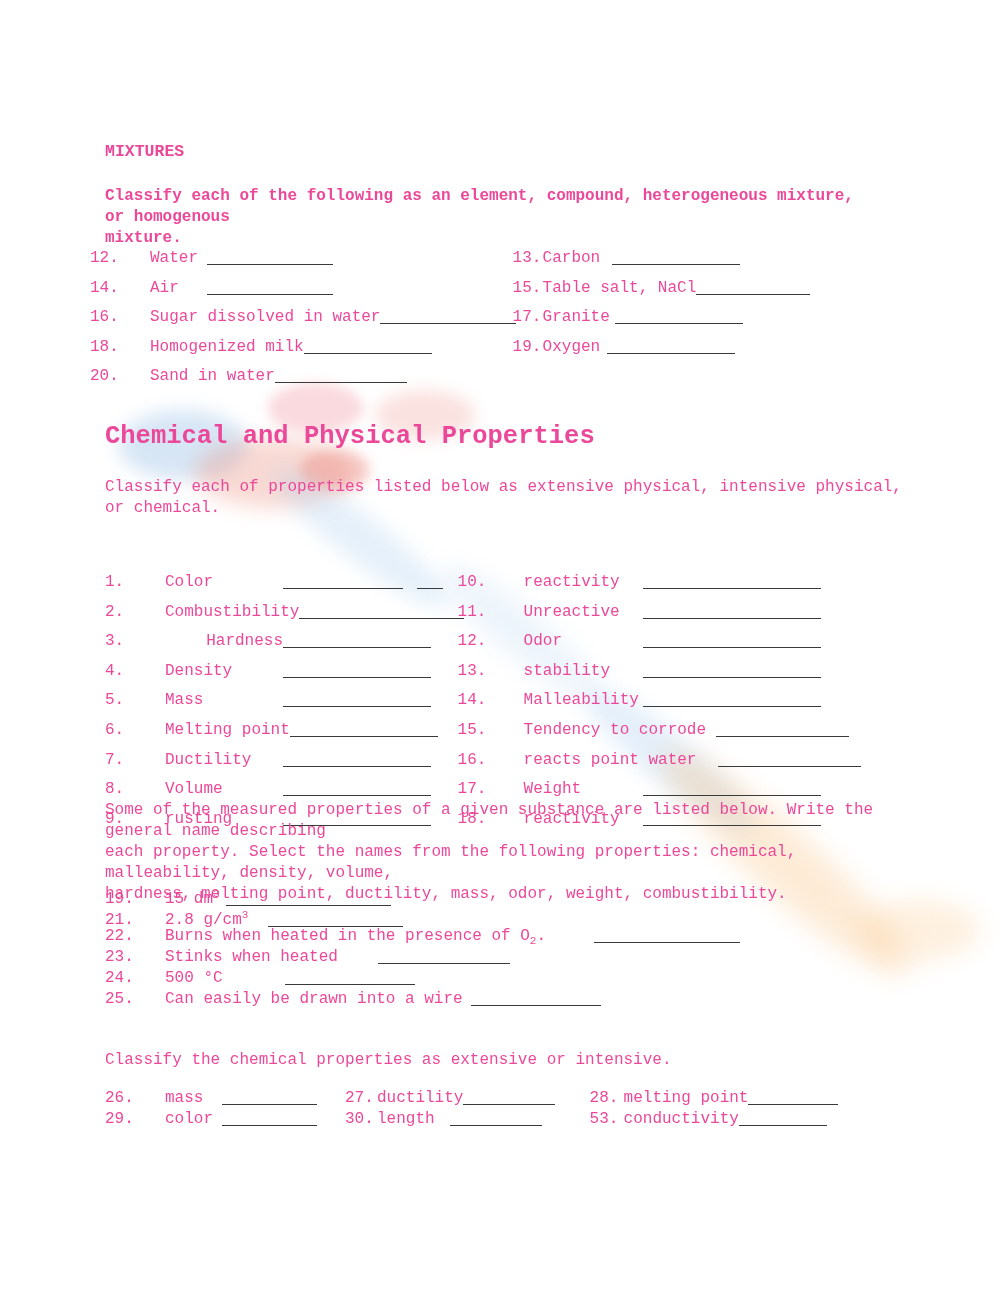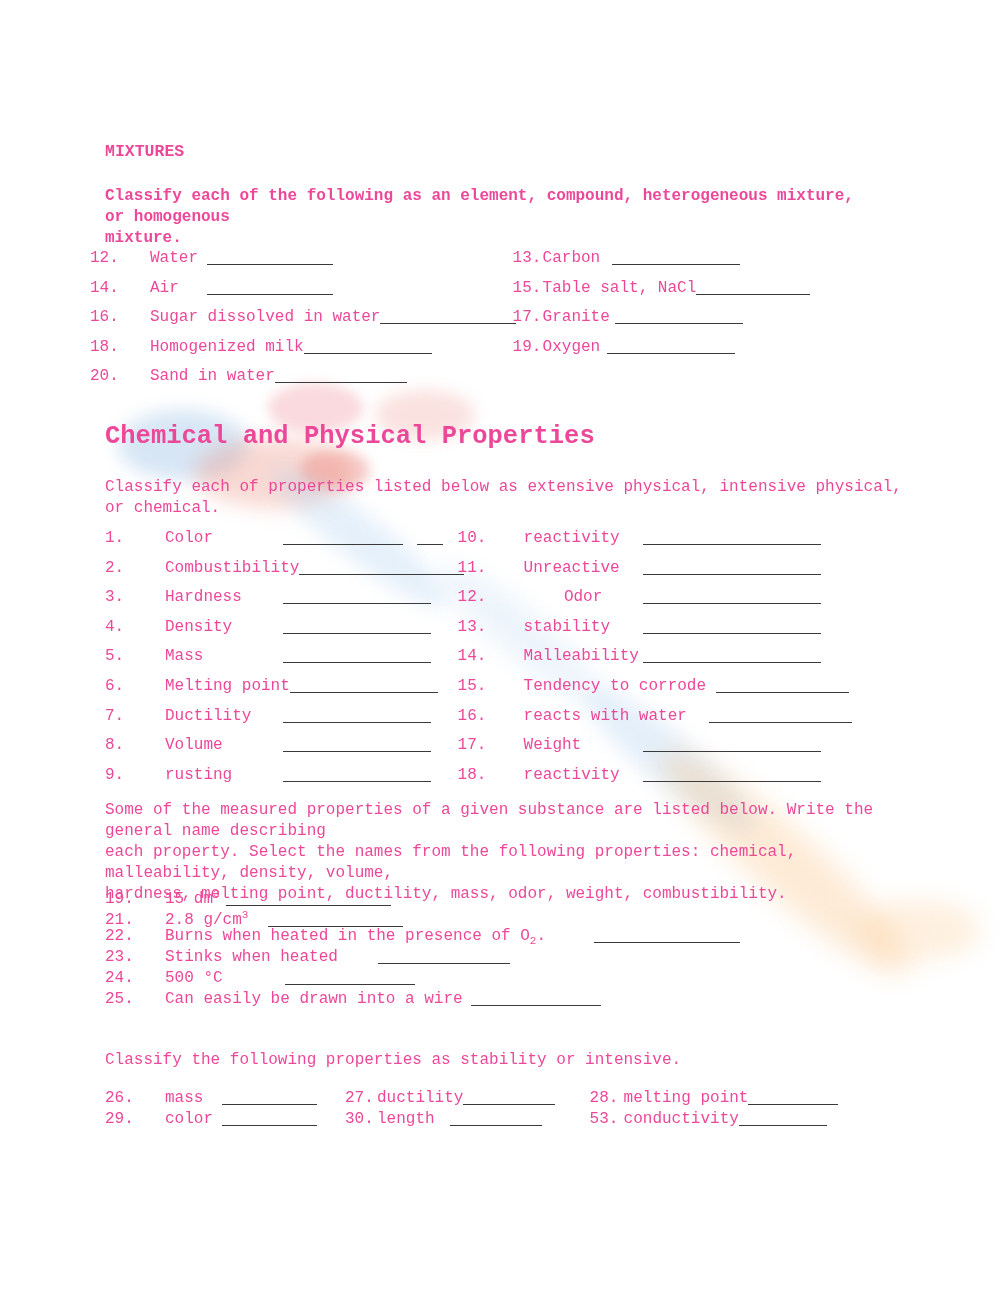"10." .prop-rnum { margin-top: none -> 44px }
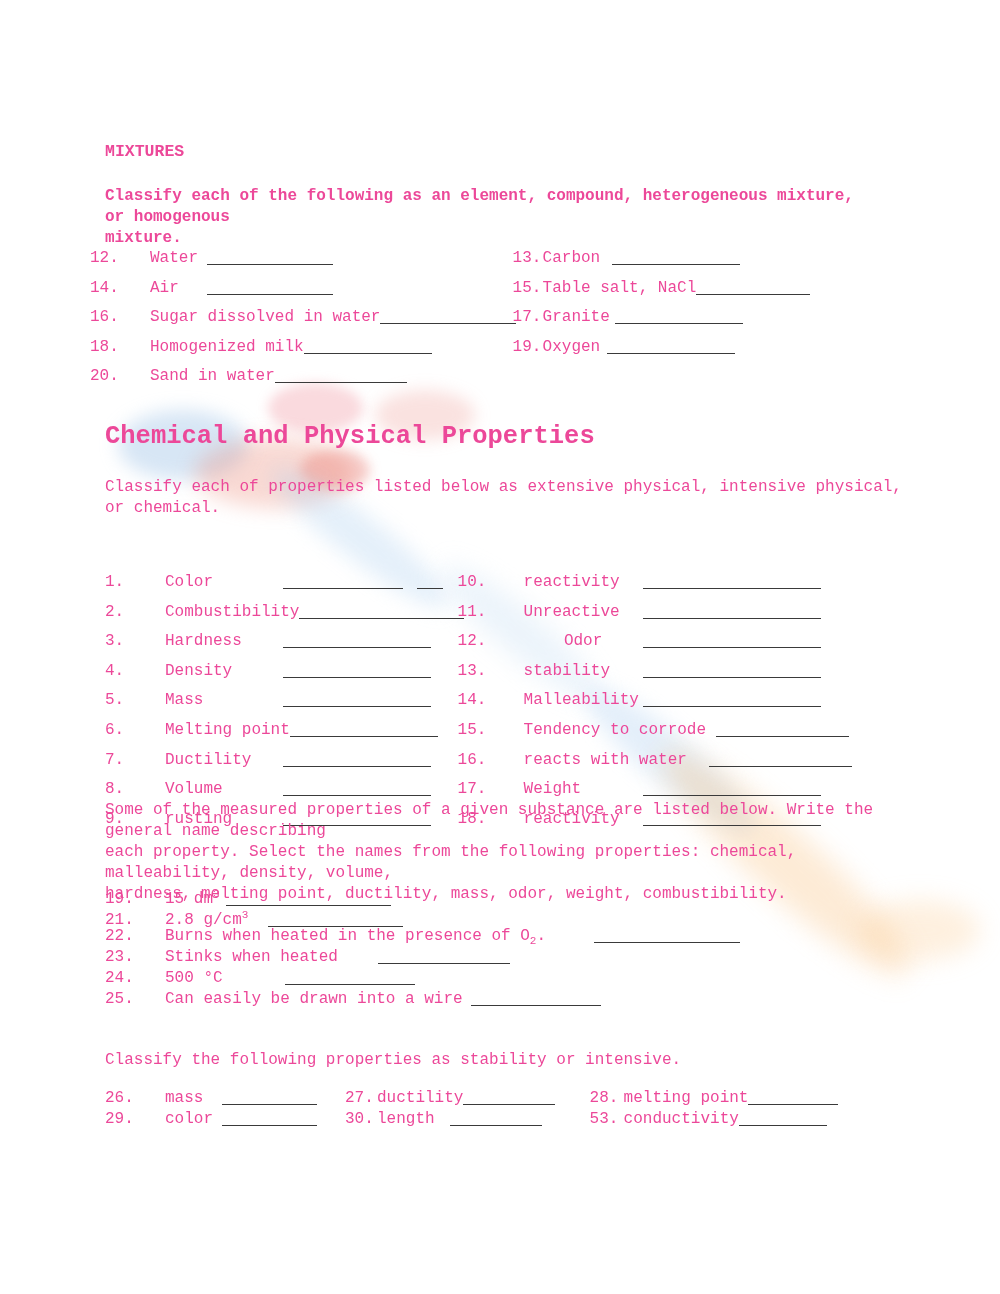"Hardness" span.ib { text-align: none -> right }
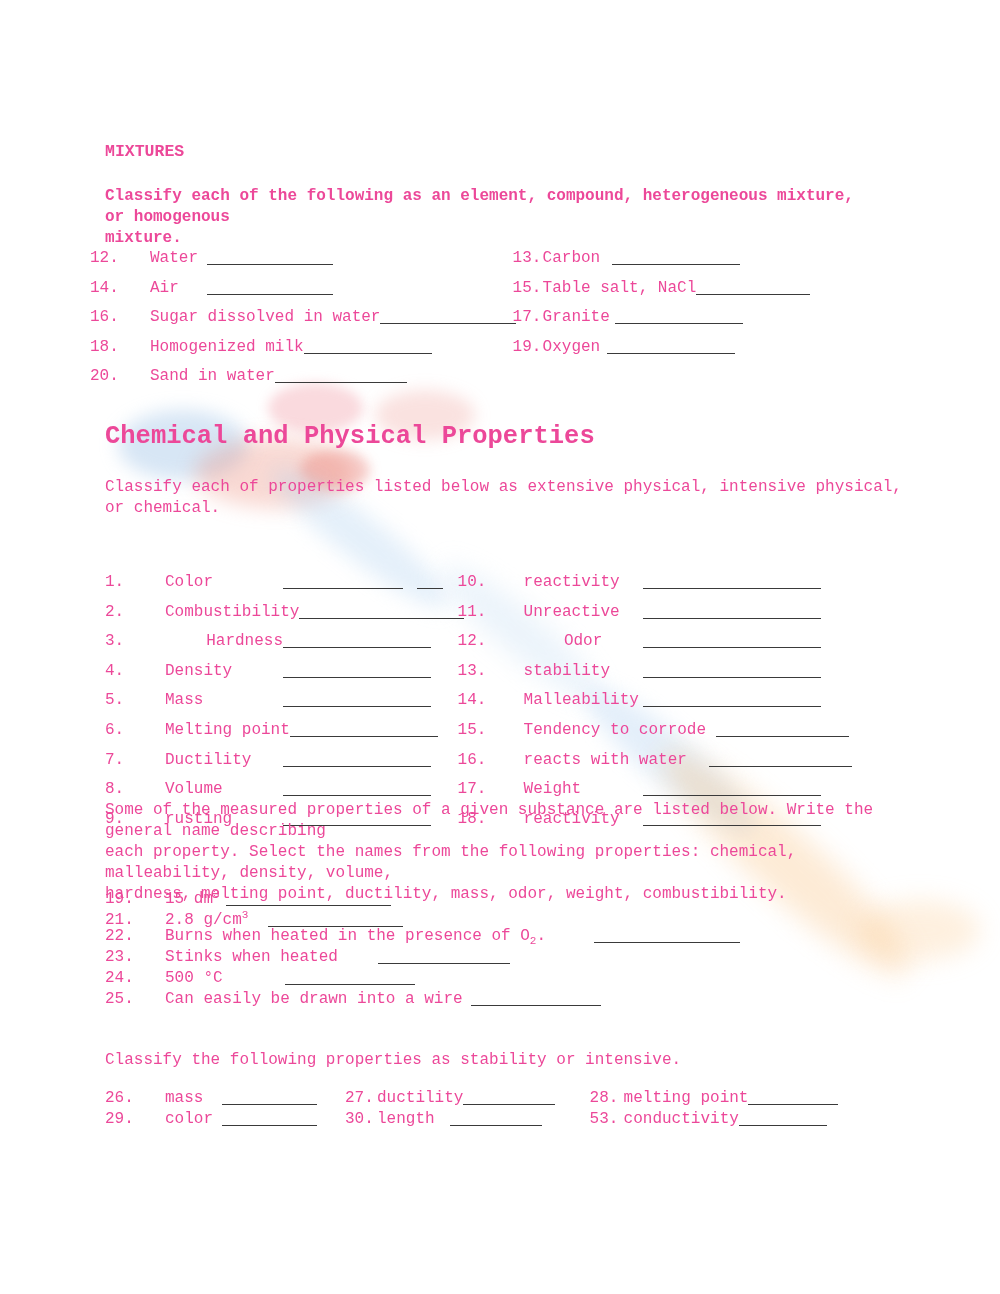"Odor" span.ib { text-align: center -> none }
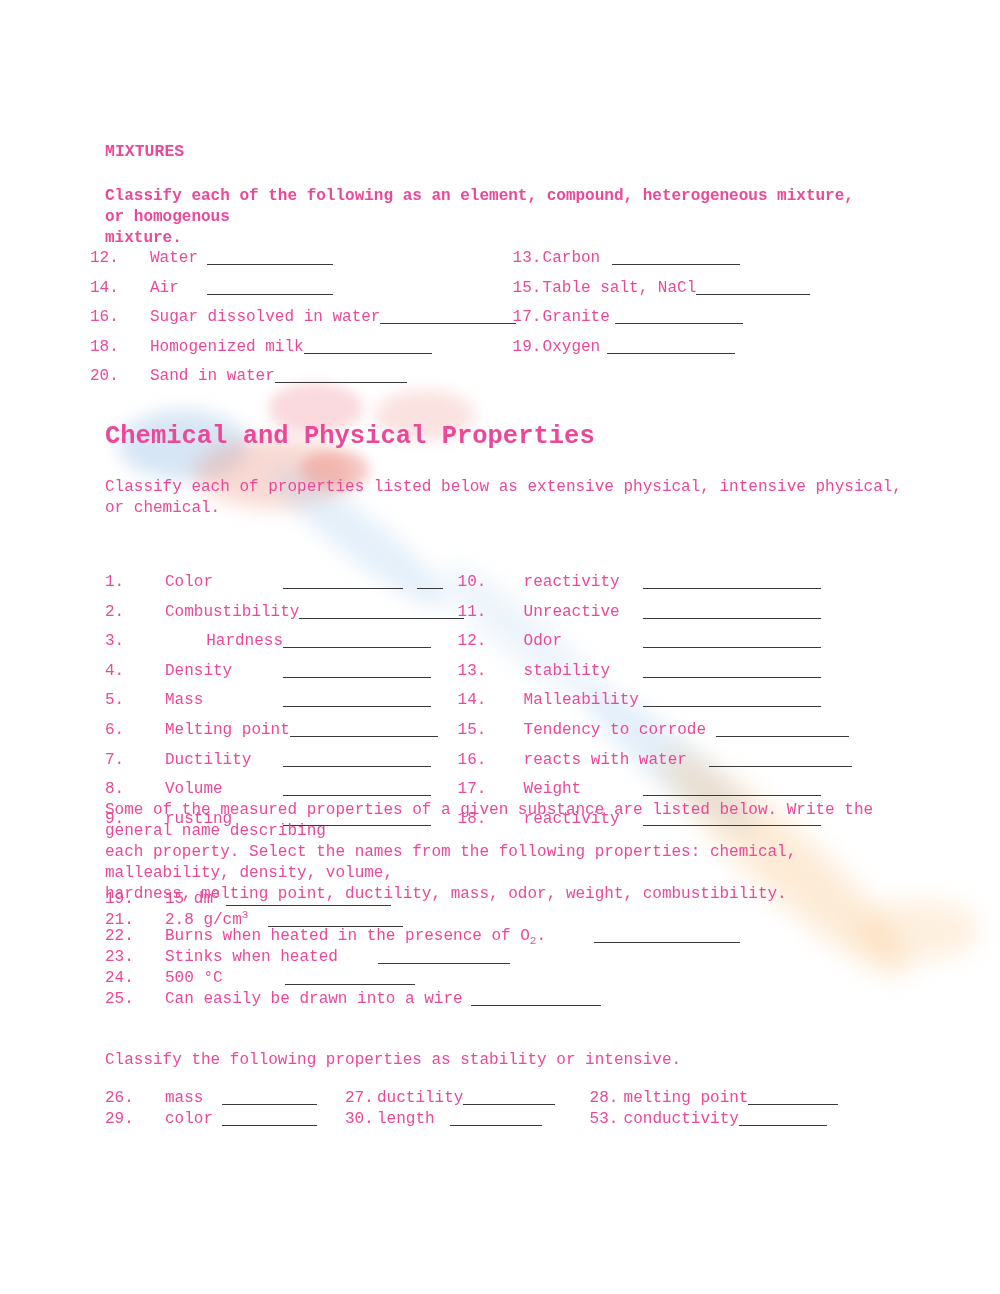"reacts with water" span.ib { text: with -> point }
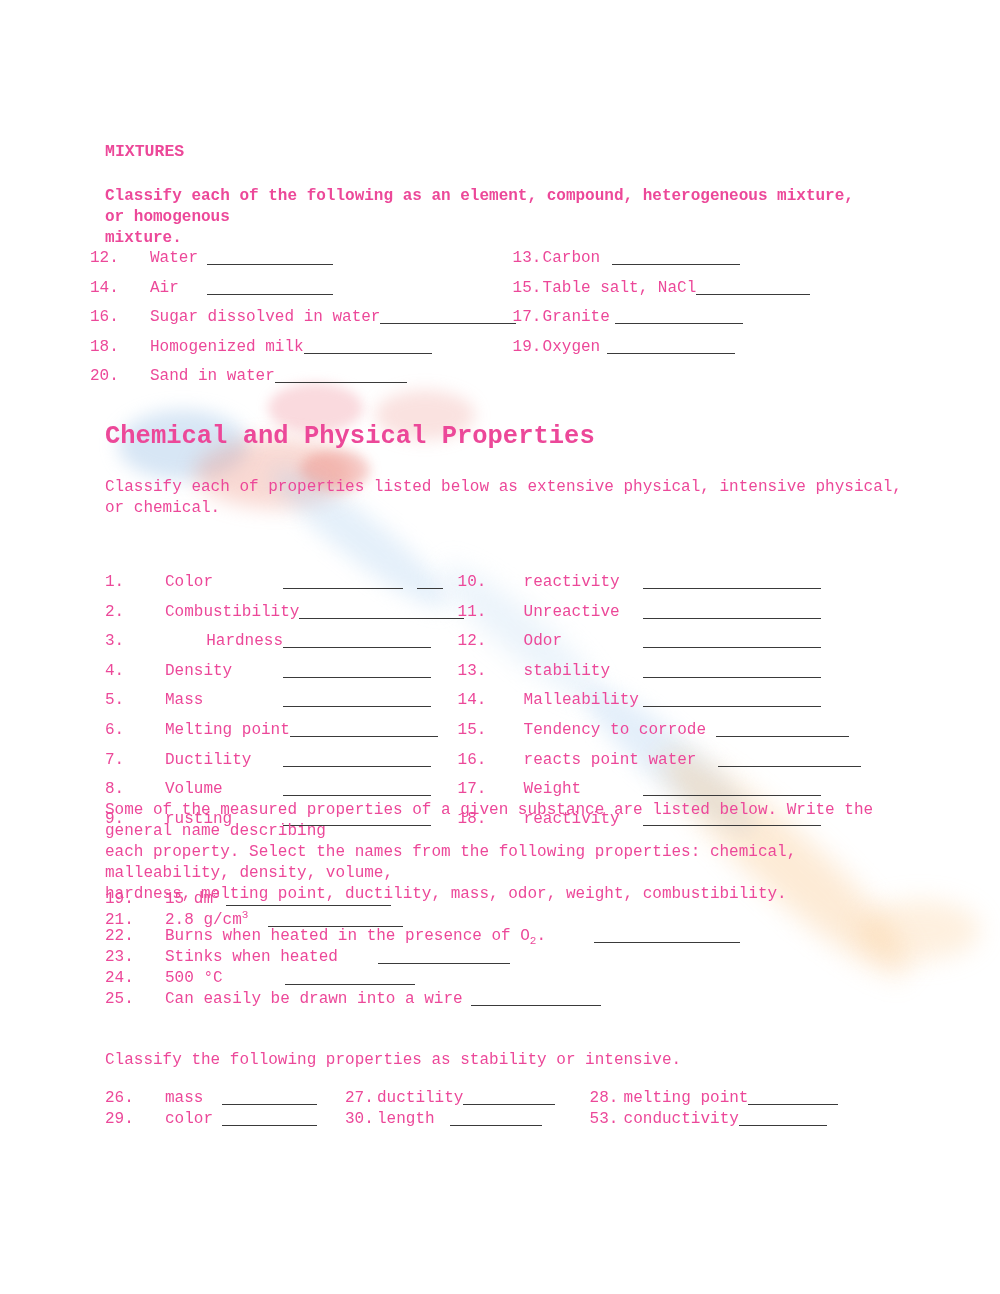"Classify the following properties as" div.abs { text: following properties as stability -> chemical properties as extensive }
